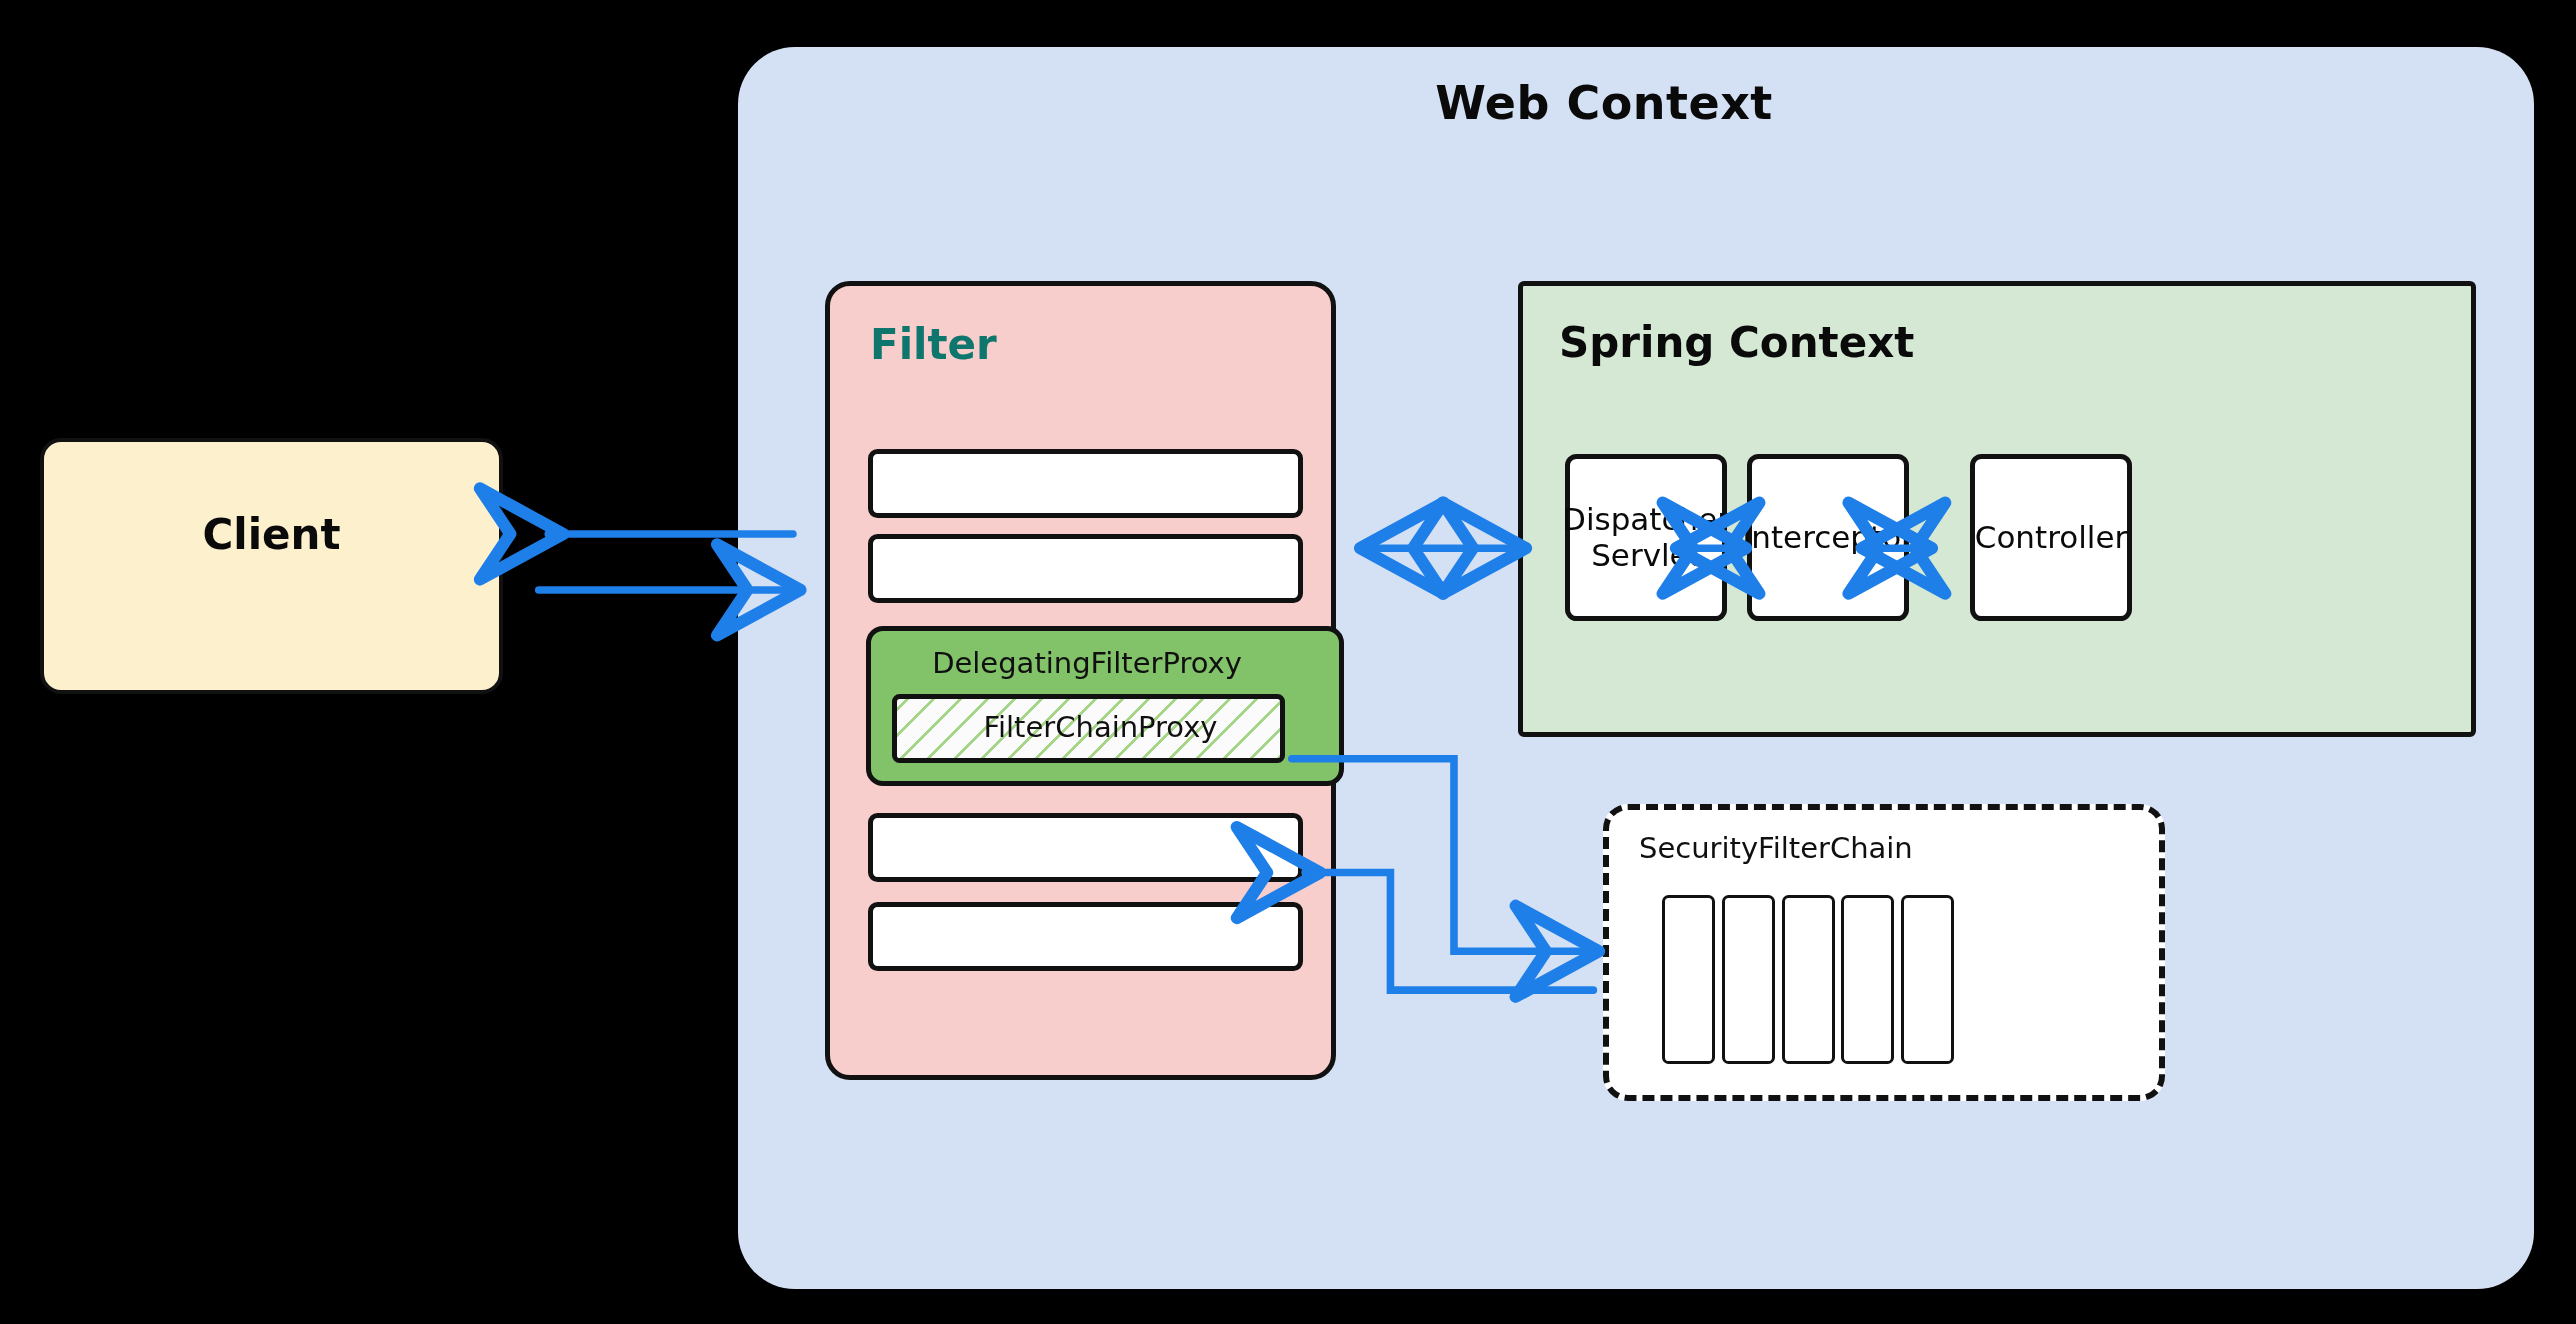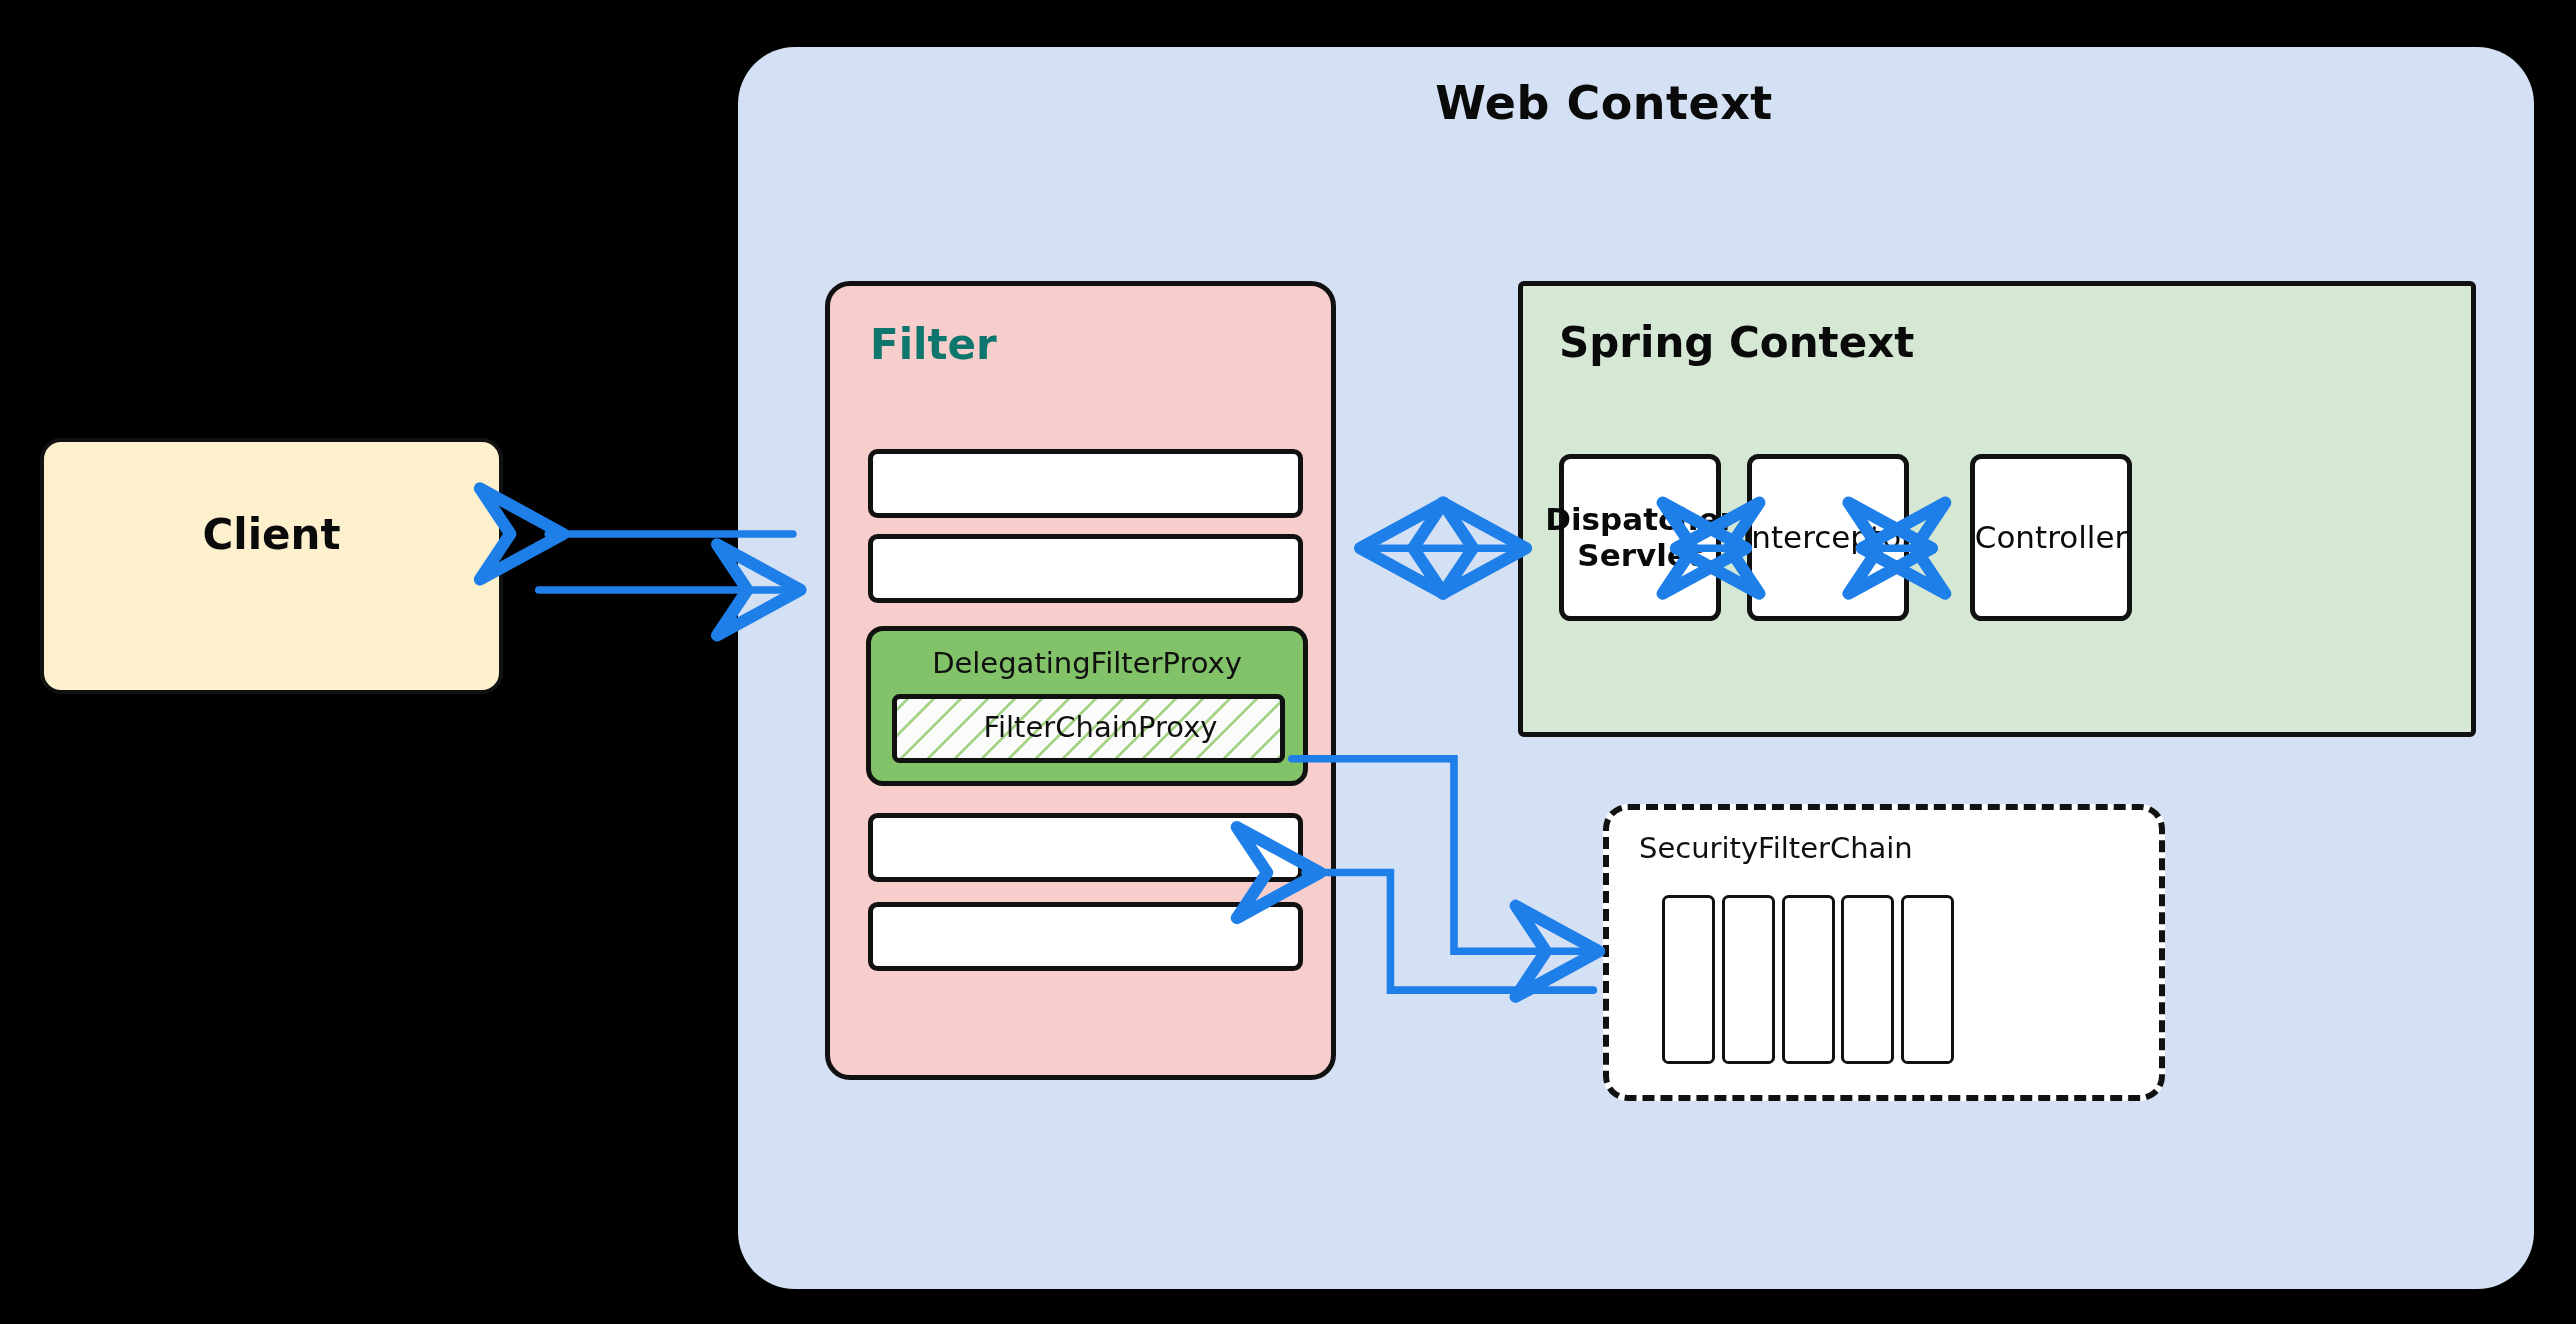"Dispatcher" #node-dispatcher { font-weight: bold -> none; left: 36px -> 42px }
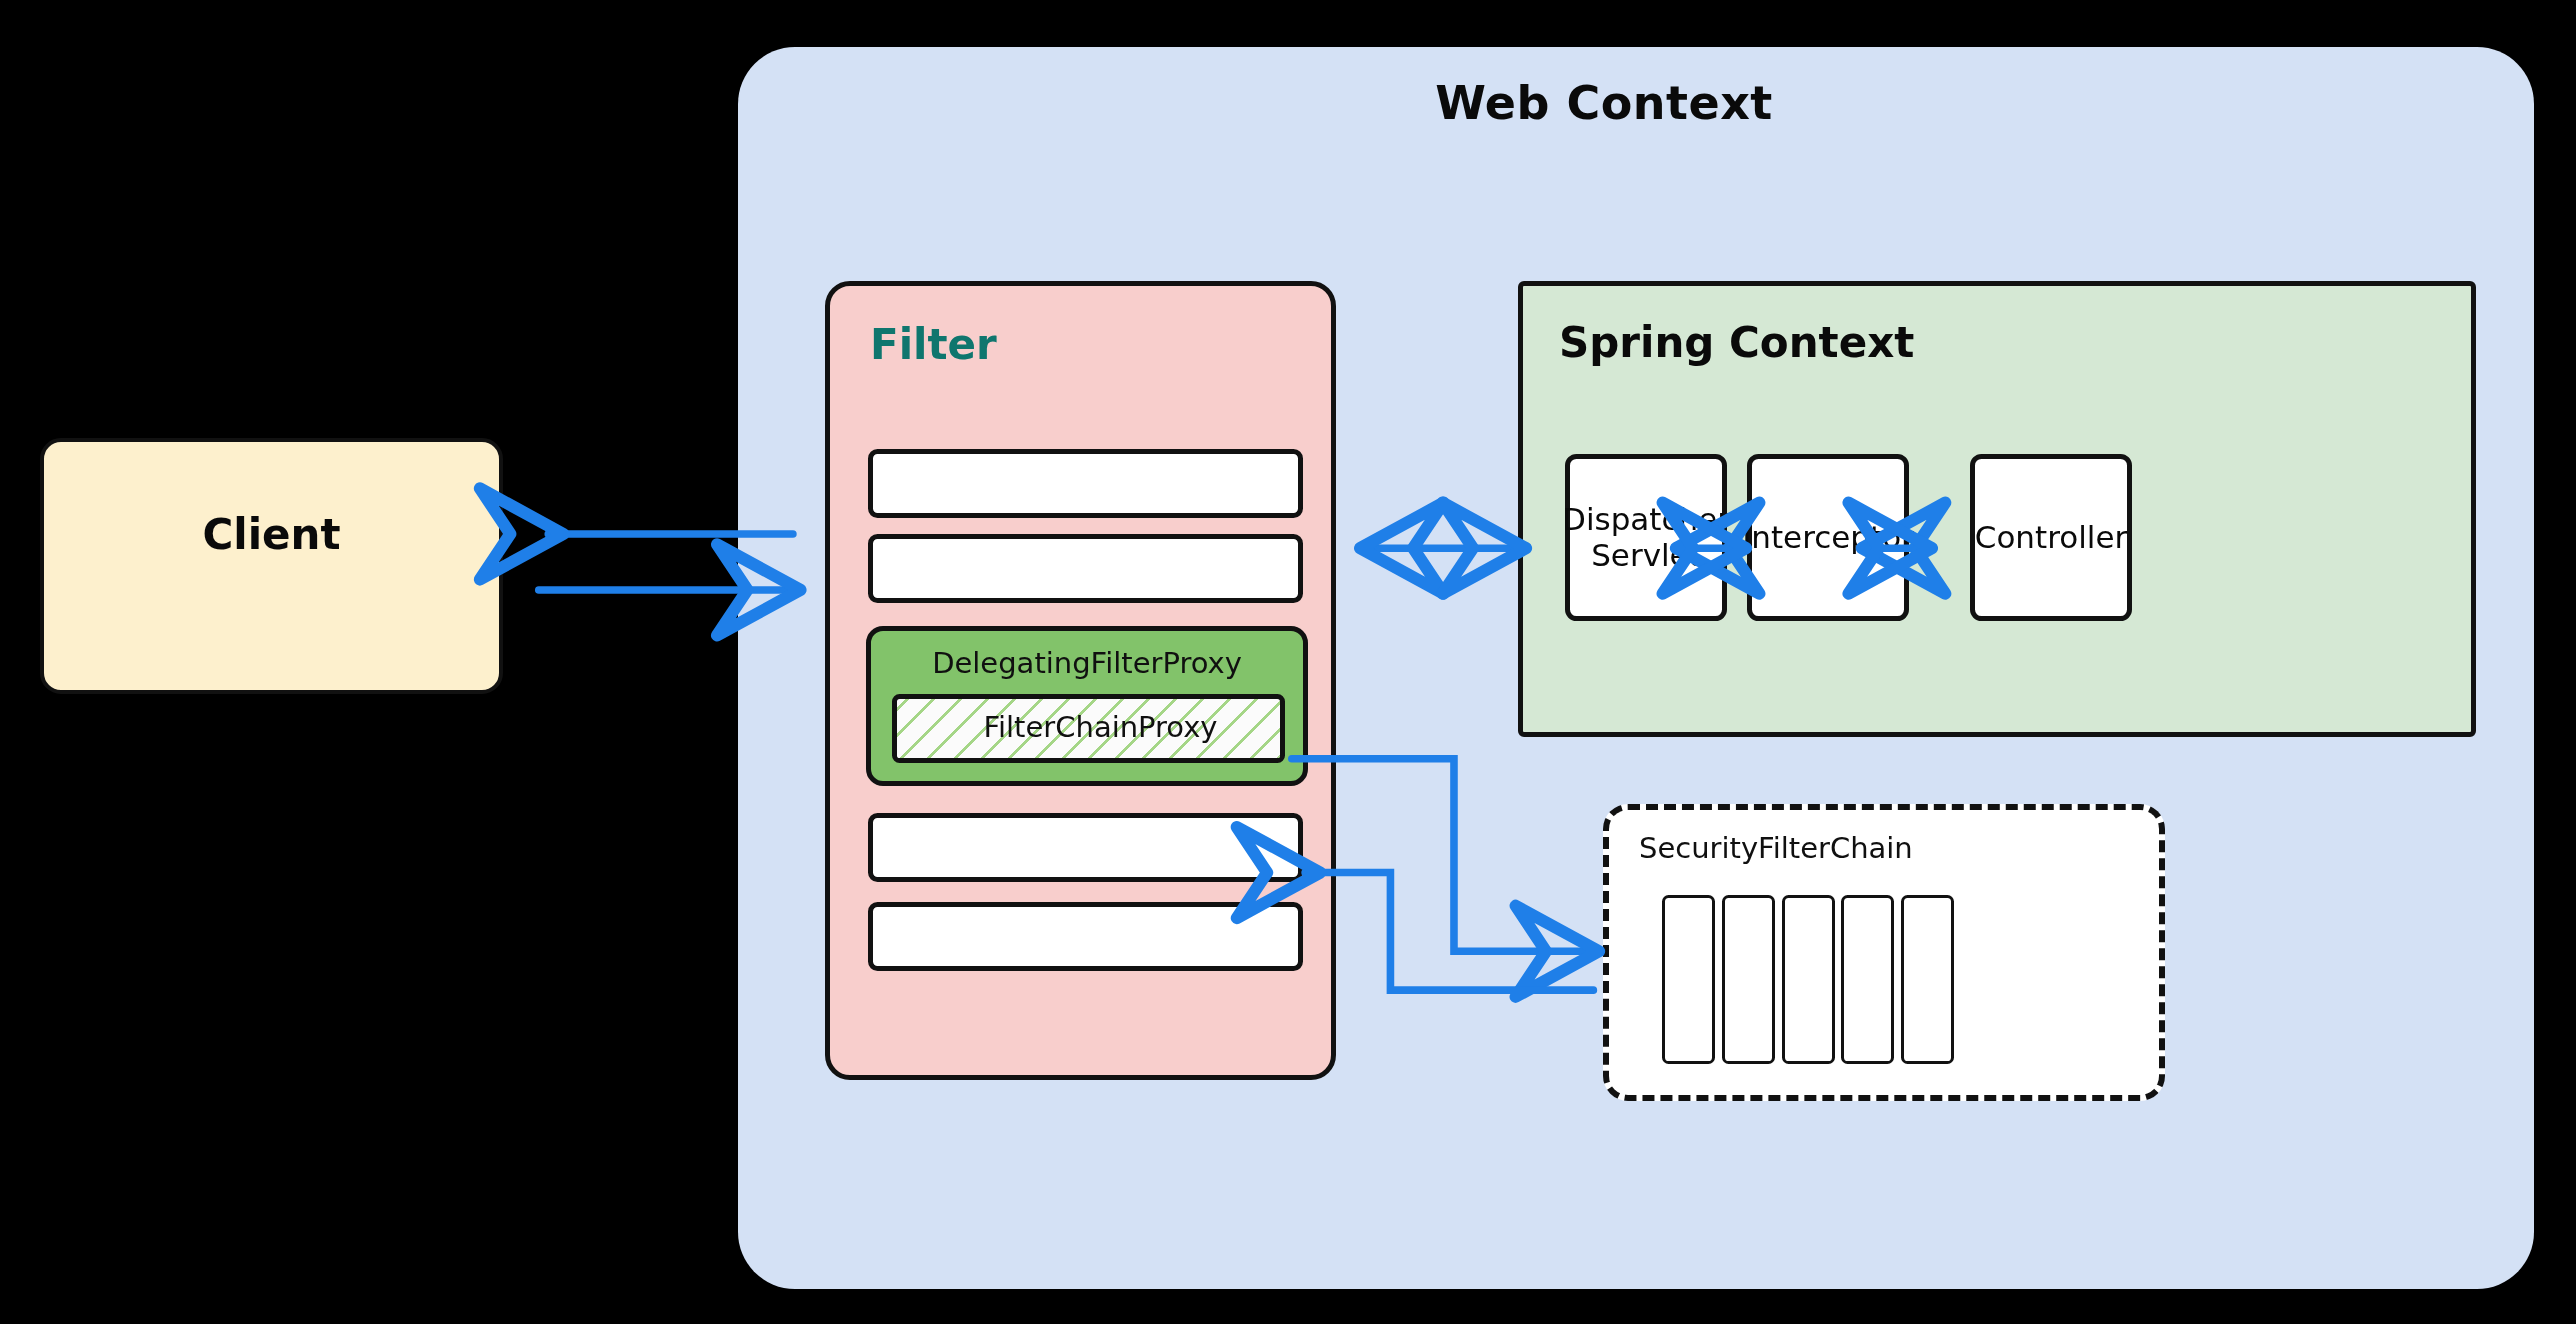"DelegatingFilterProxy" #dfp { padding-left: none -> 36px }
